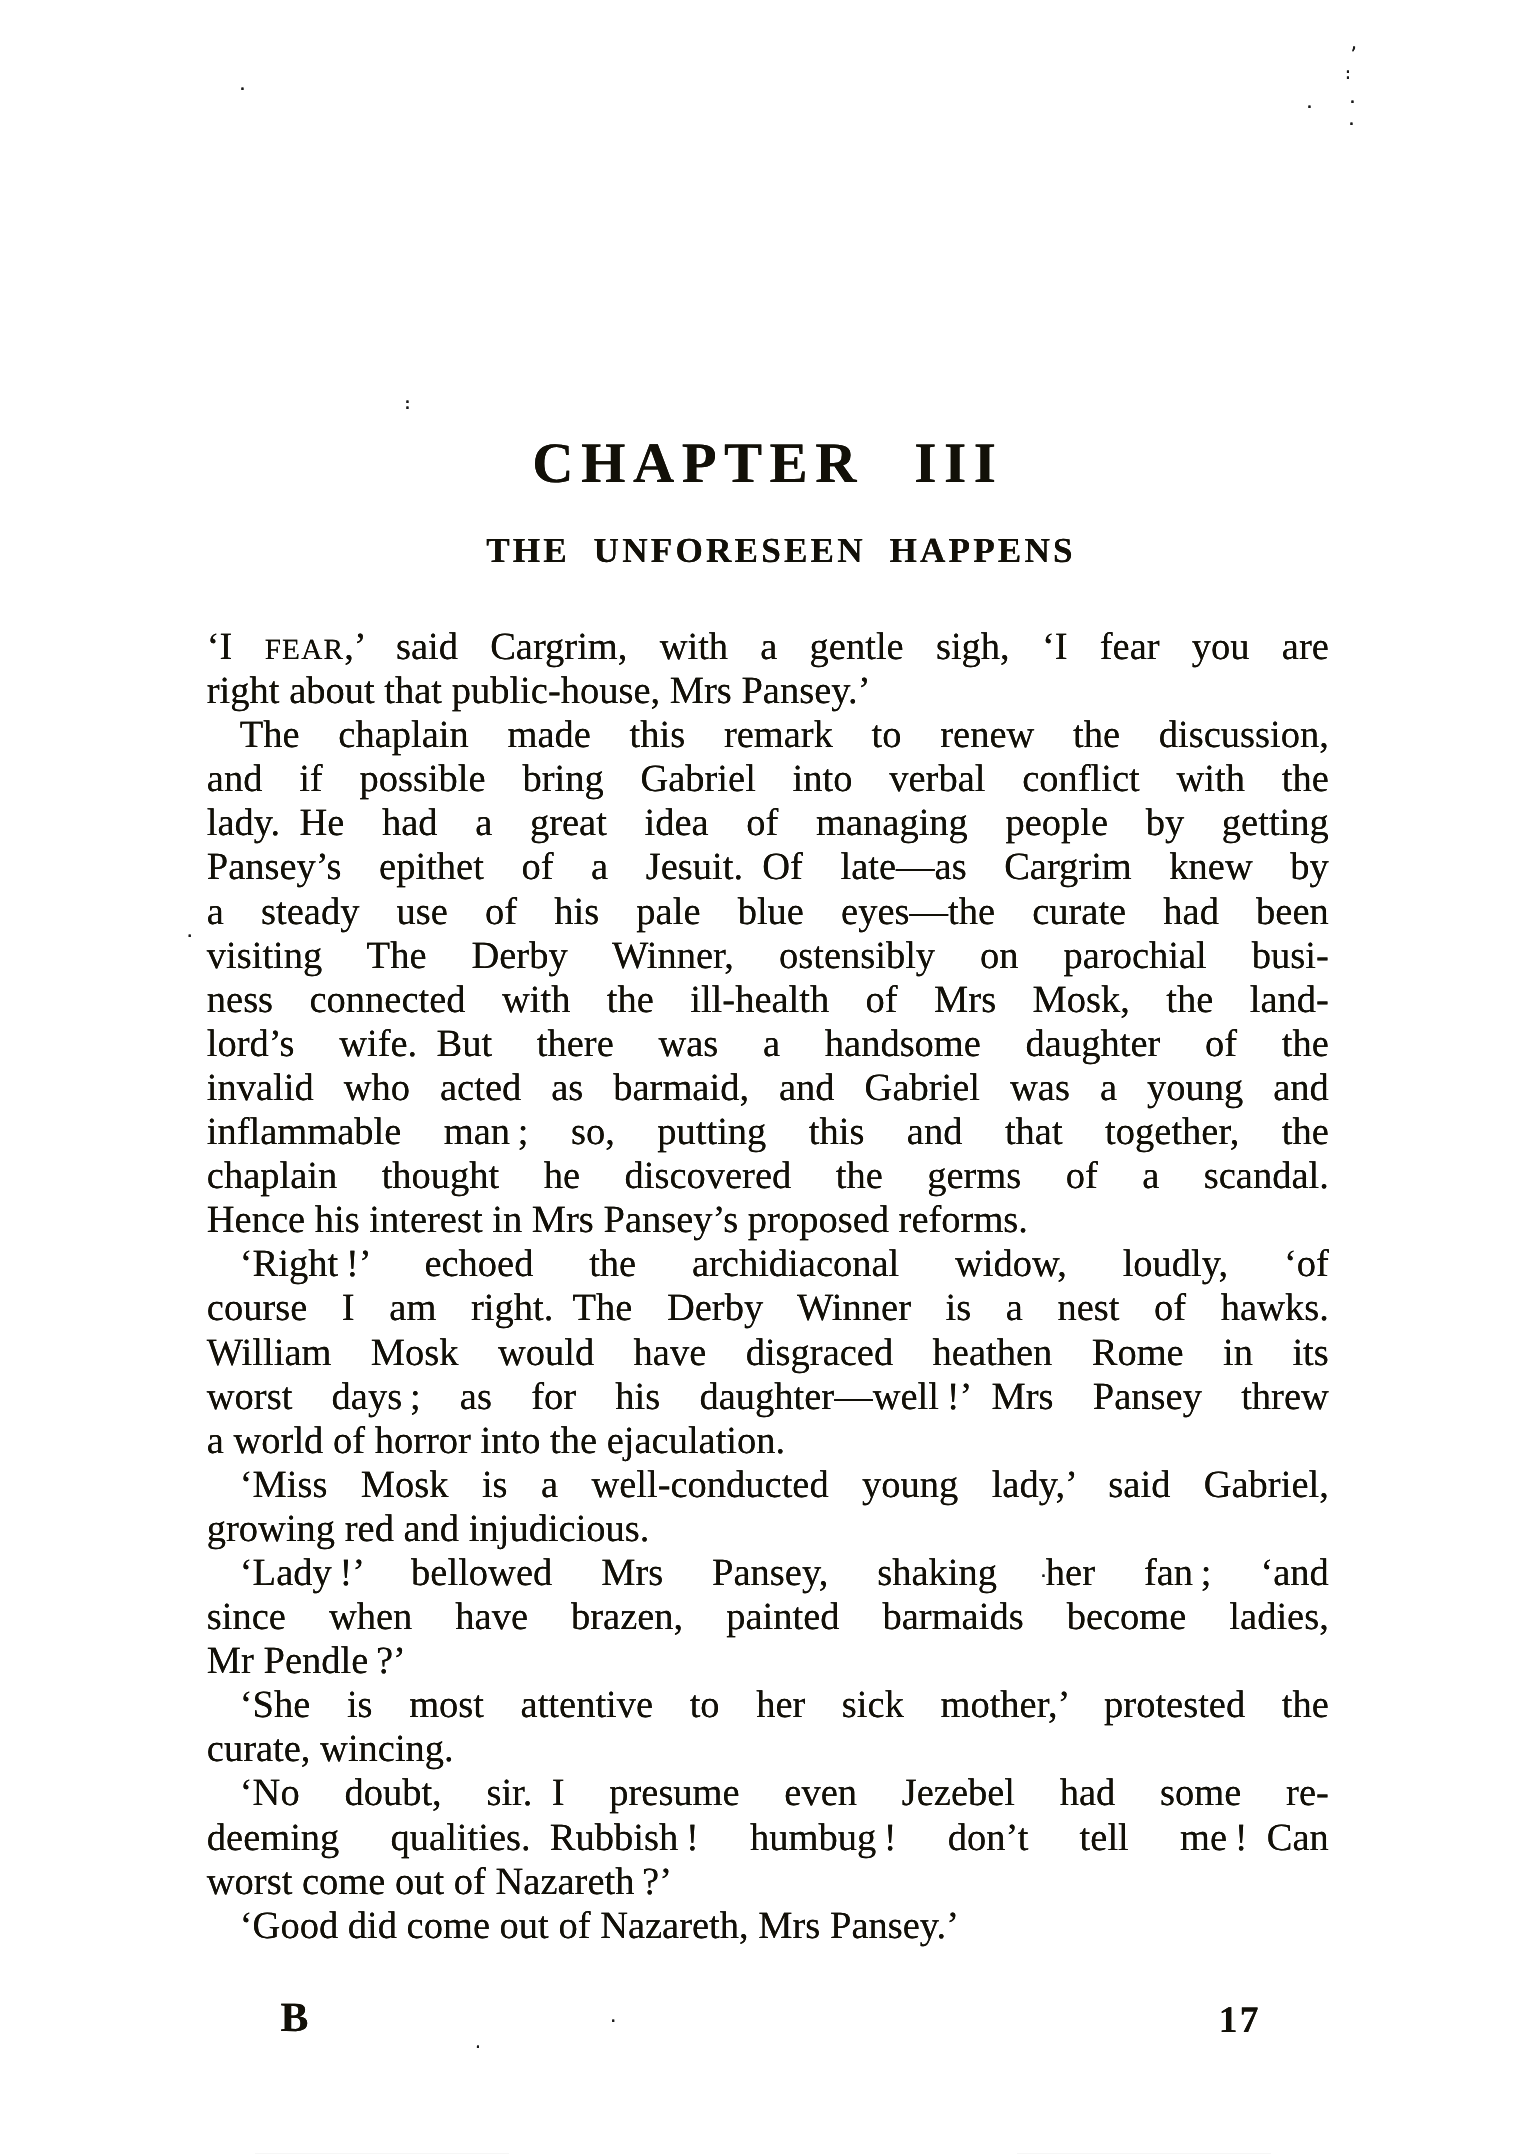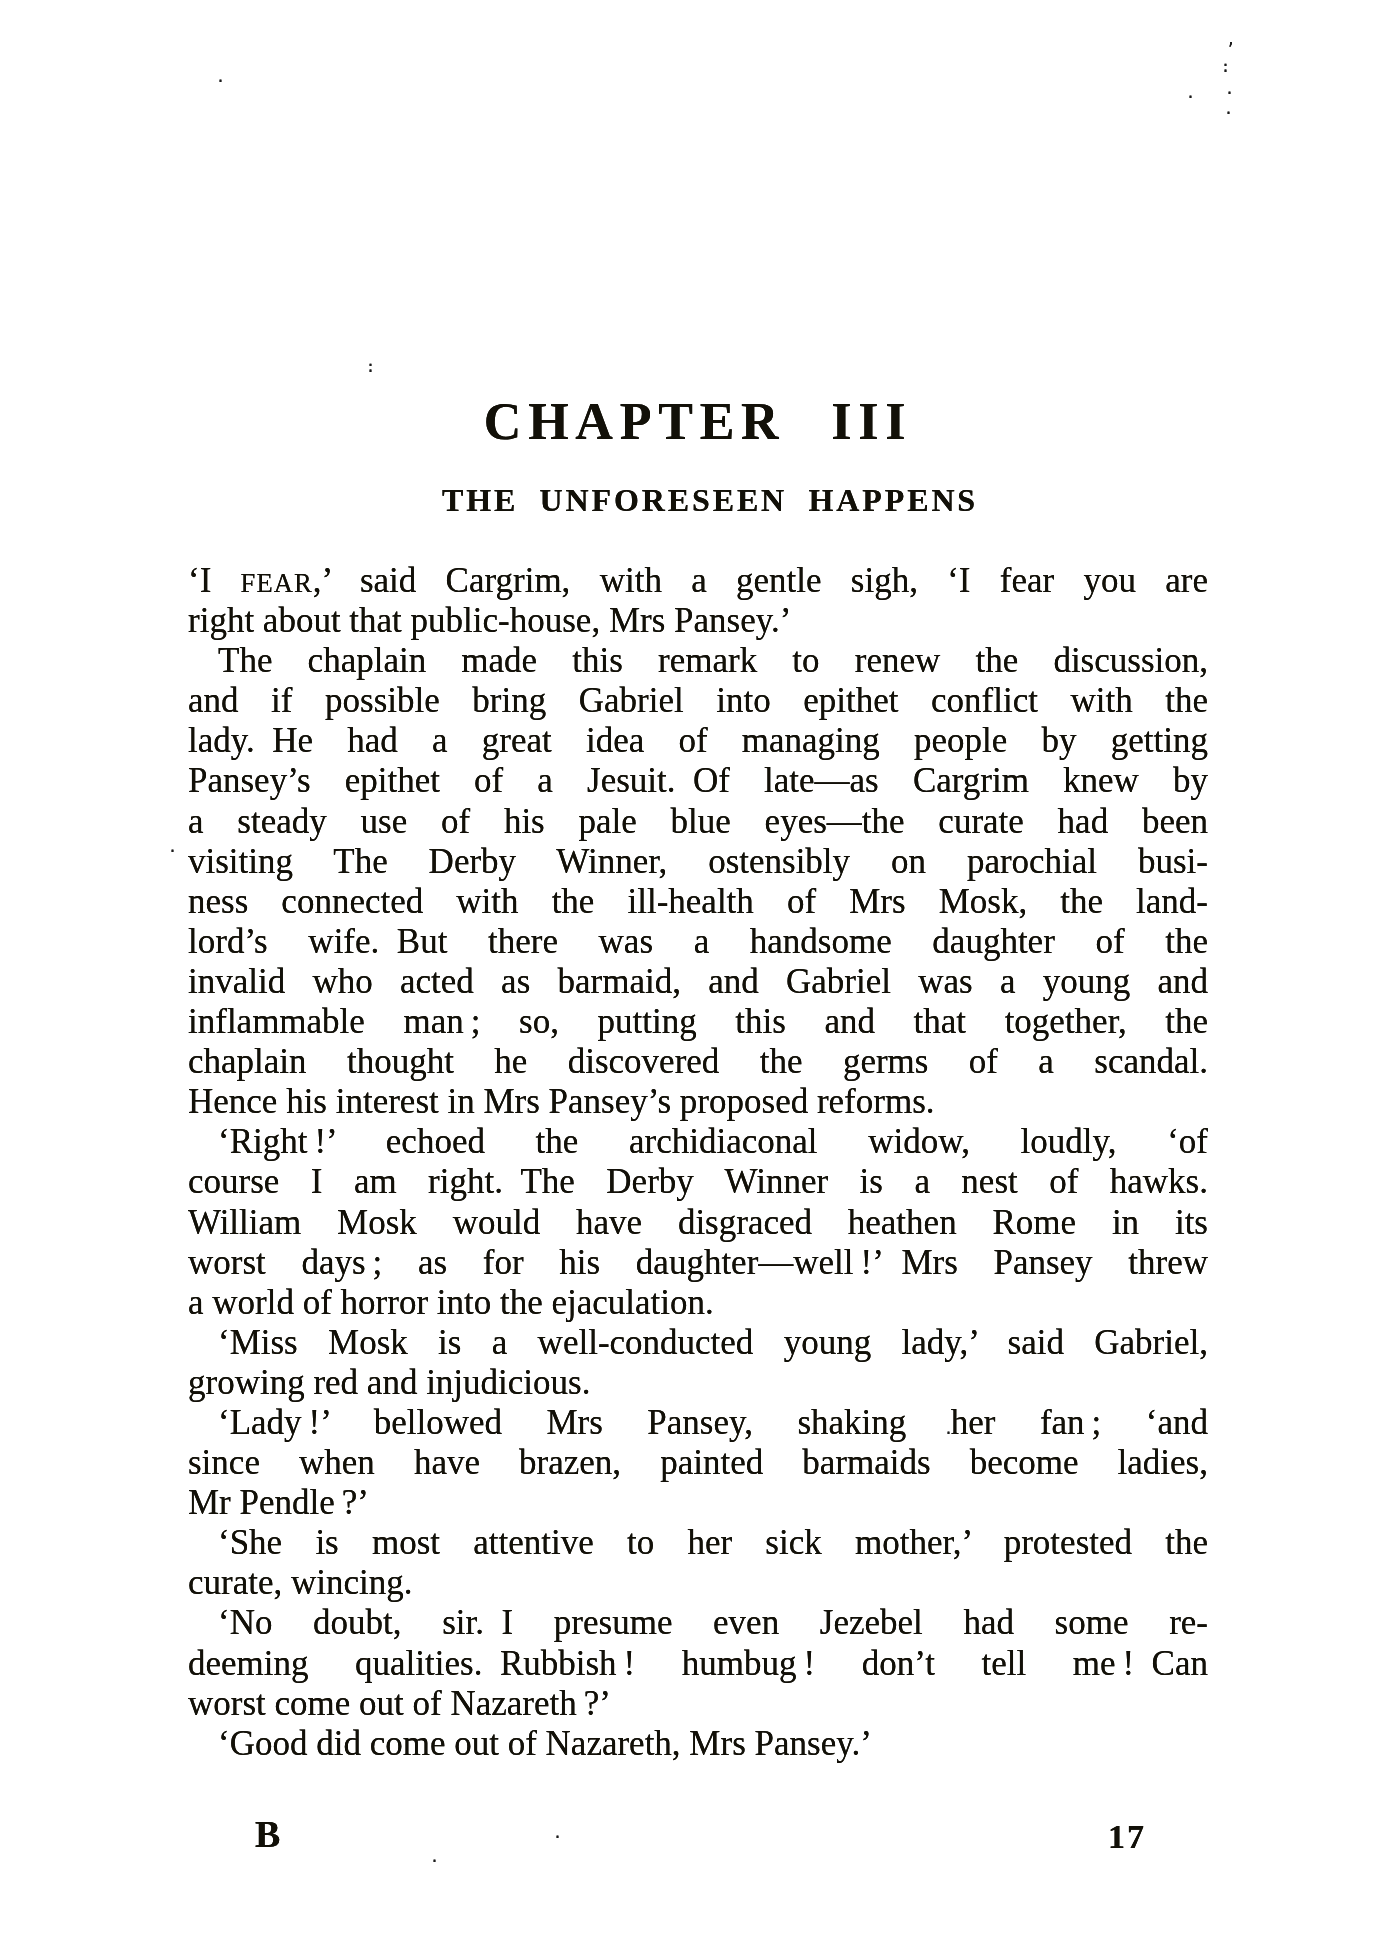"‘I FEAR,’ said Cargrim, with" .text-block { line-height: 41px -> 55px }
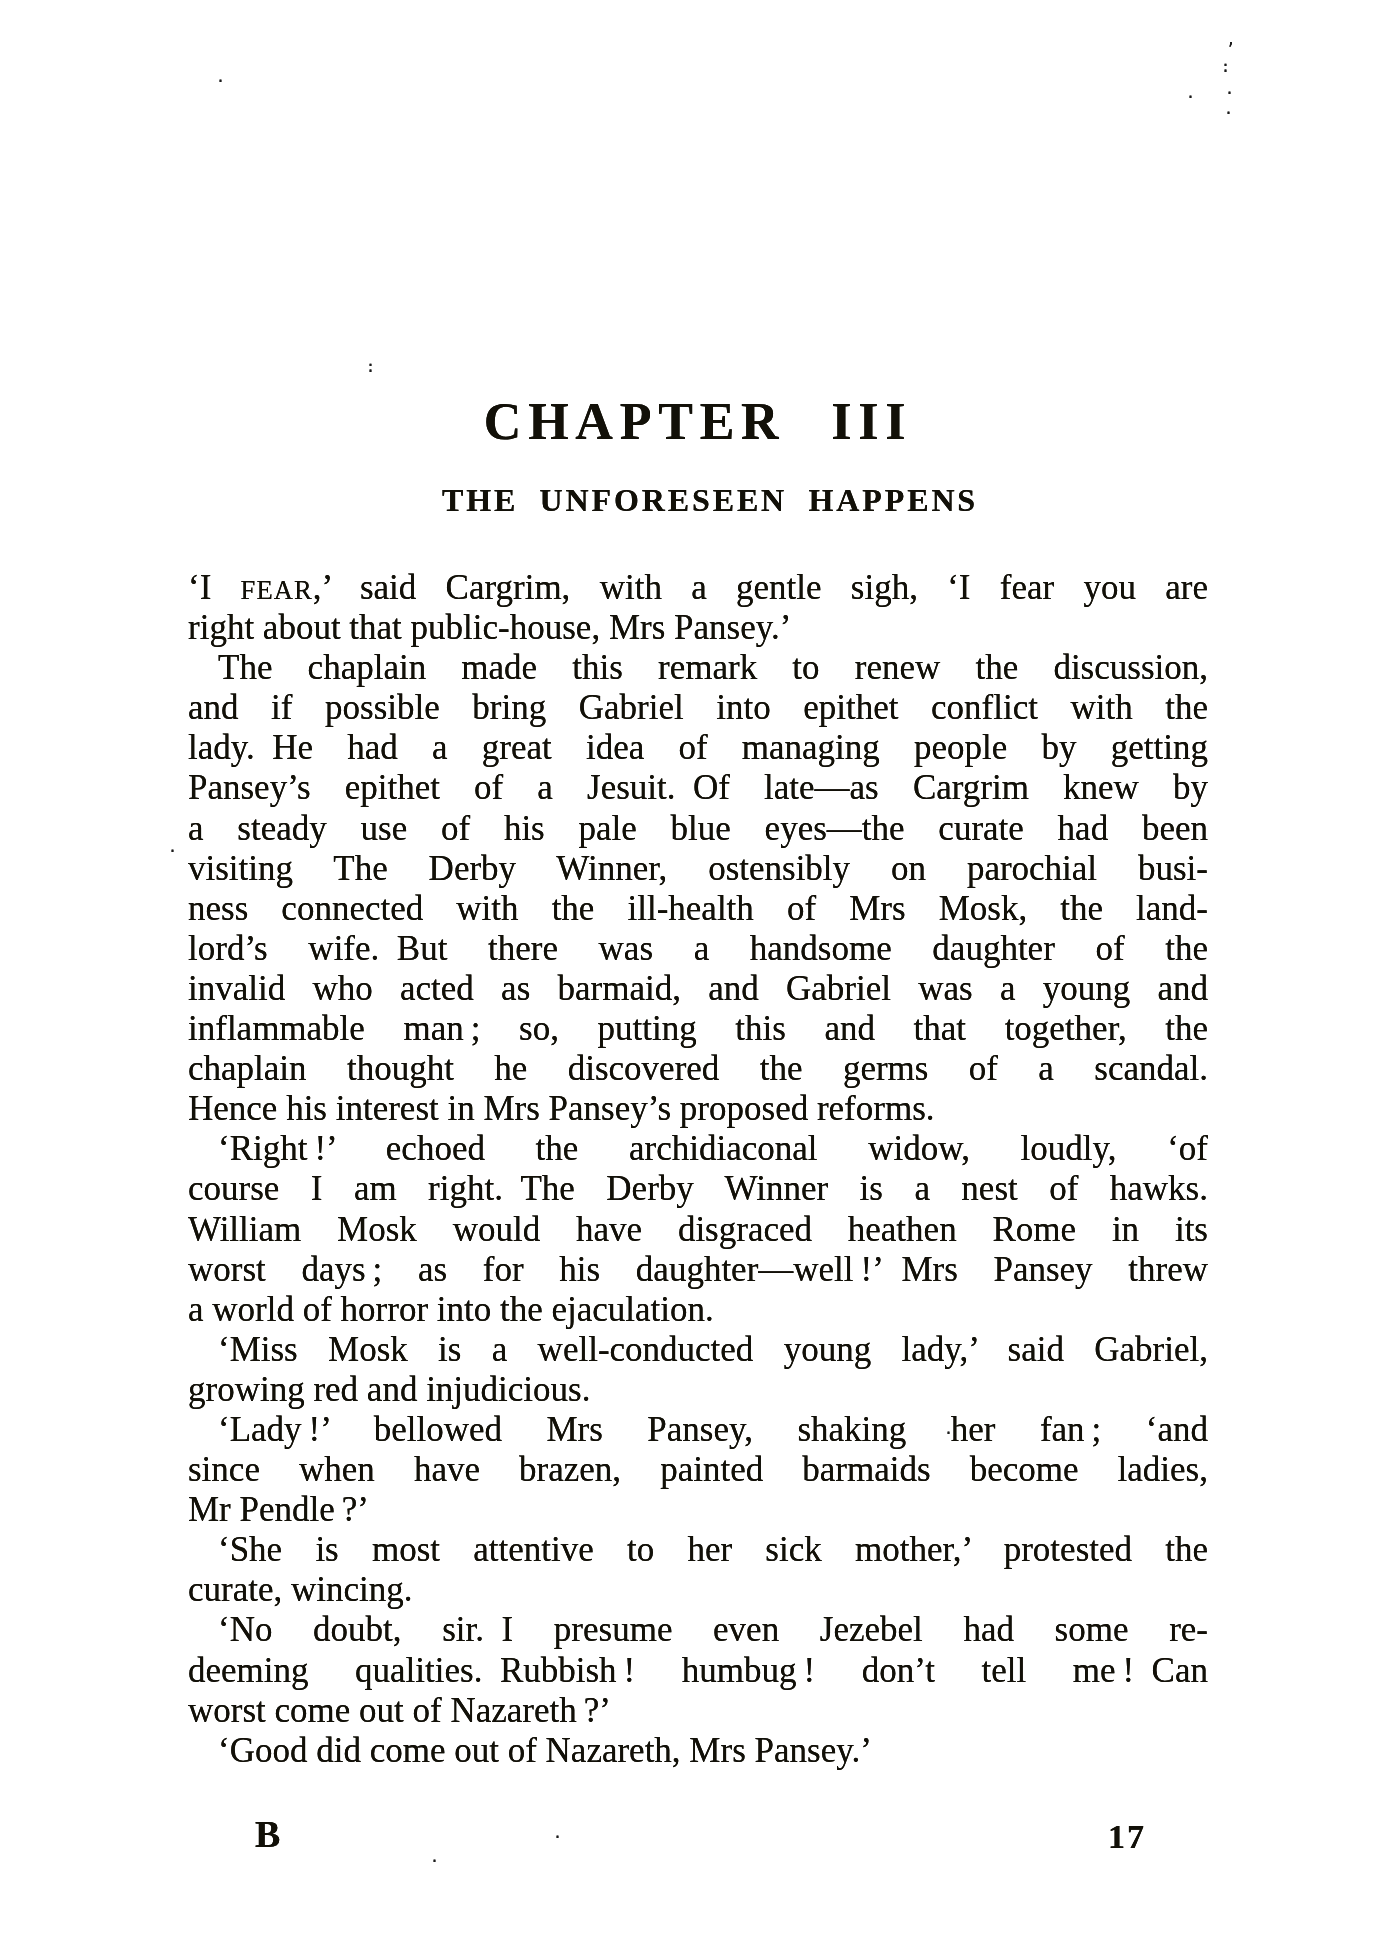"and if possible bring Gabriel" div.line { text: epithet -> verbal }
